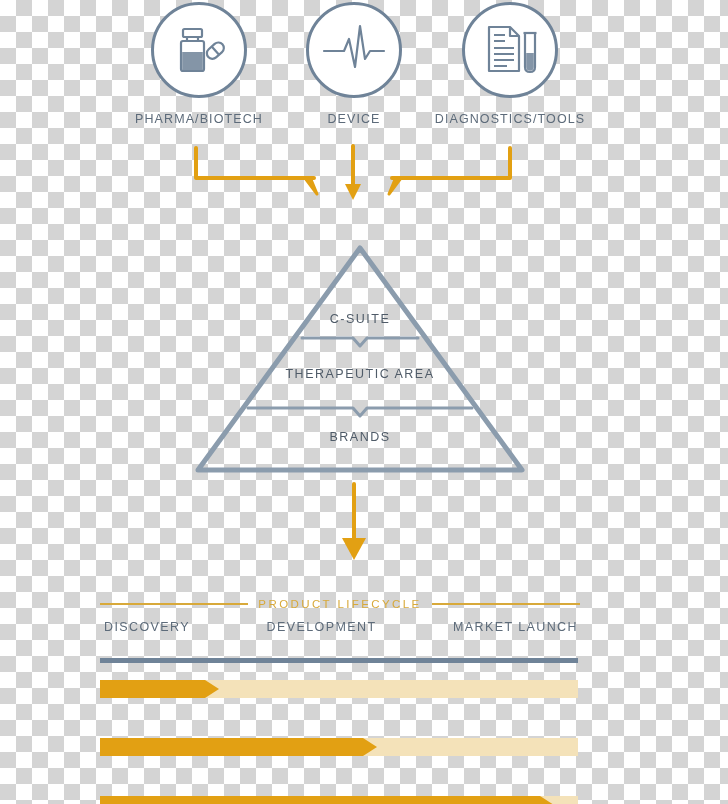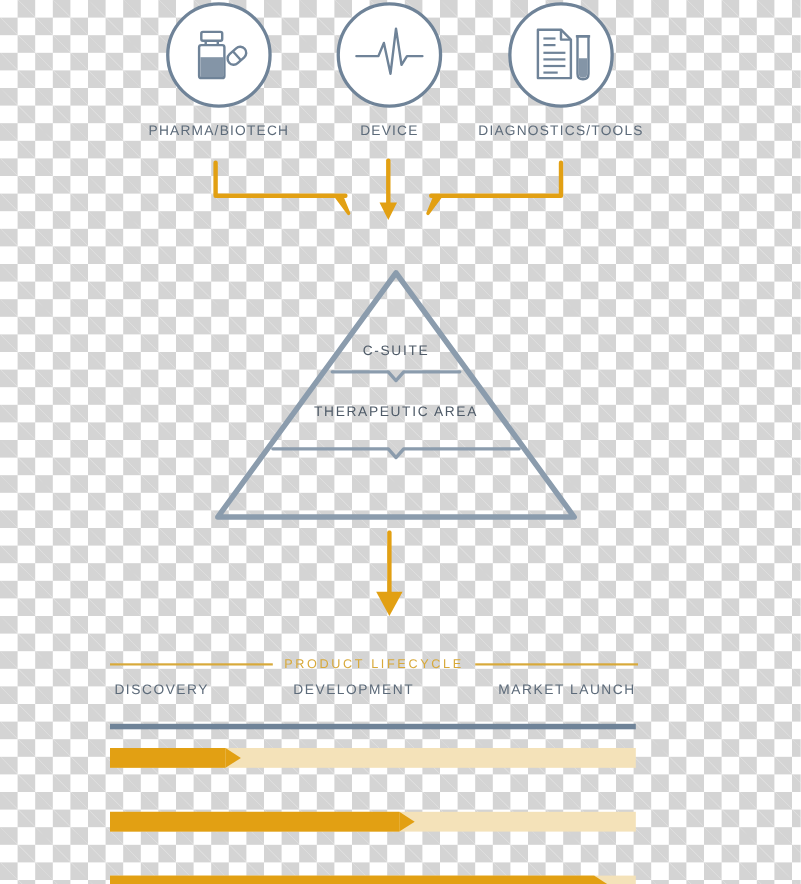"BRANDS" div.tier-label { html: none -> <div>BRANDS</div> }
